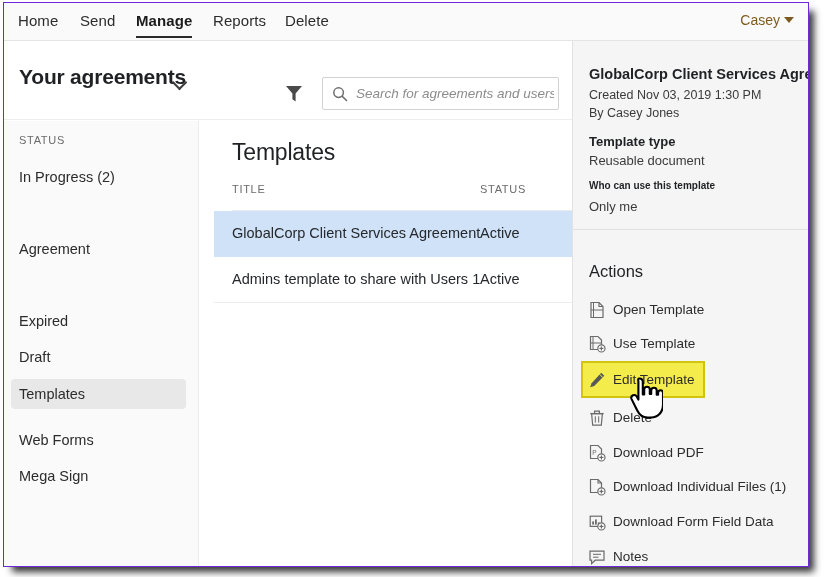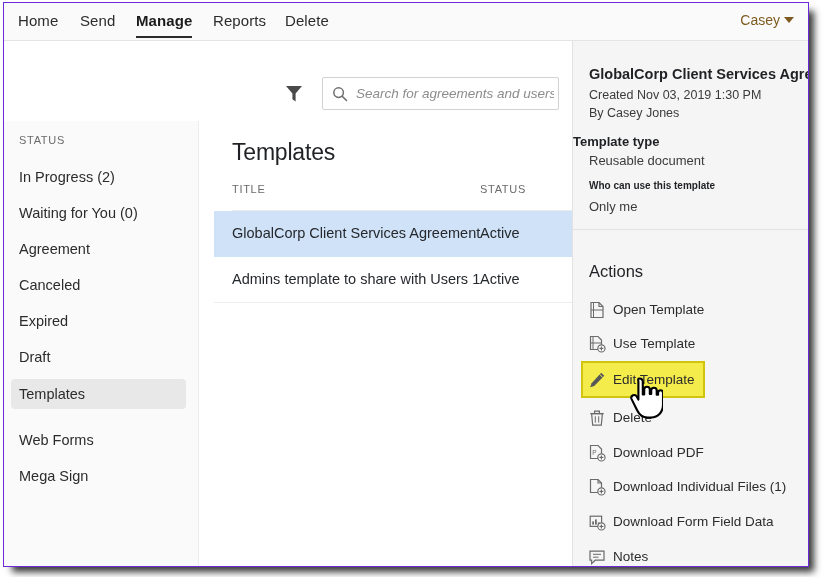"Your agreements" div { html: none -> <div> <div>Your agreements</div> <div></div> </div> }
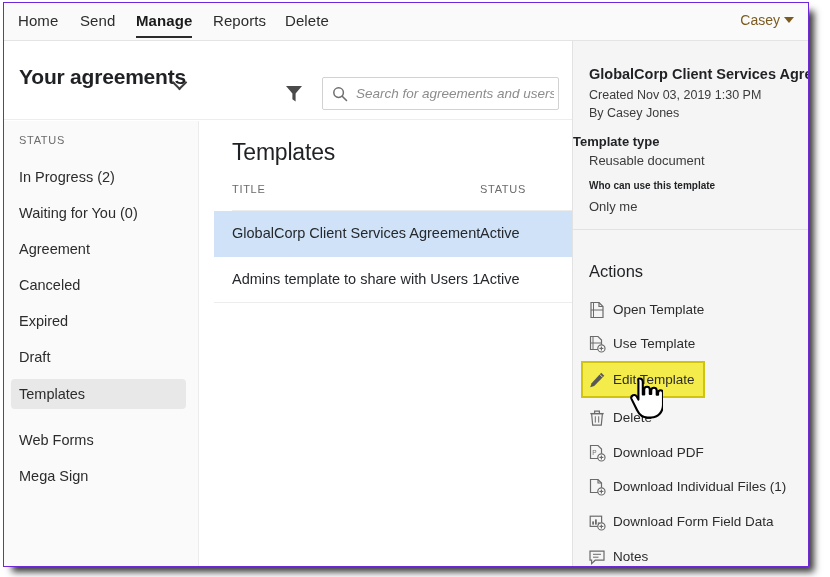"Template type" #detail-type-label { left: 0 -> 16px }
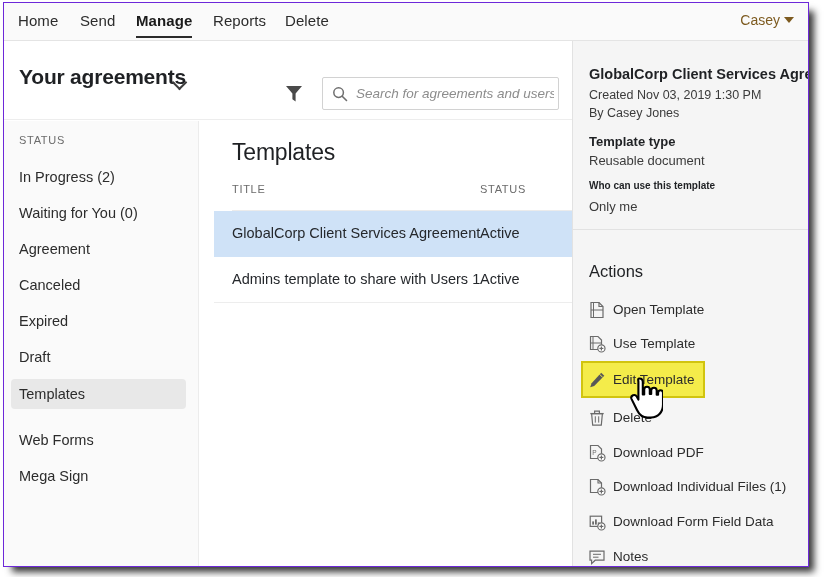"Waiting for You (0)" div.side-item { html: <div>Waiting for You (0)</div> -> none }
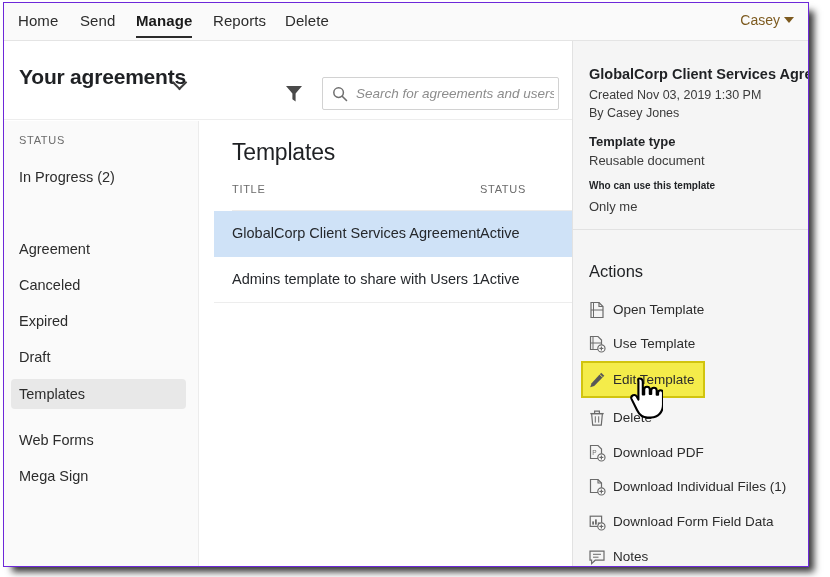"Canceled" div.side-item { html: <div>Canceled</div> -> none }
